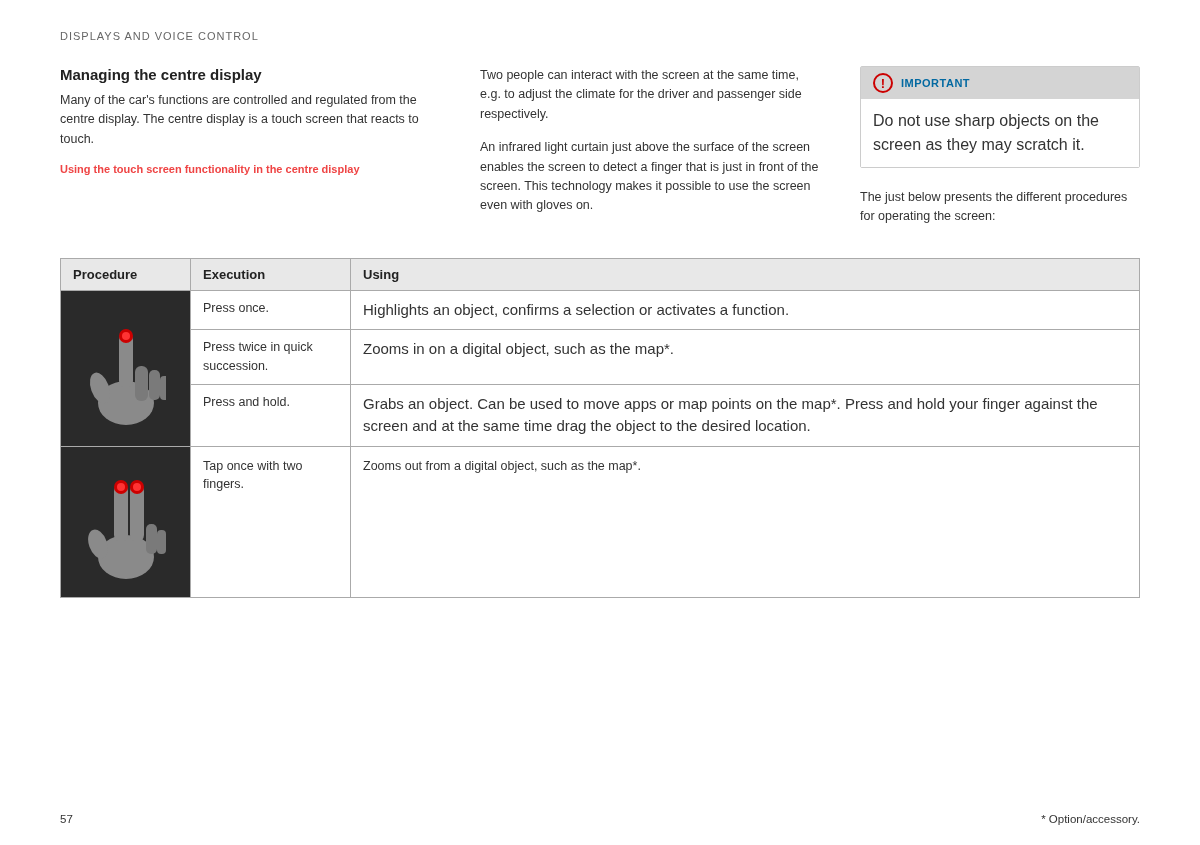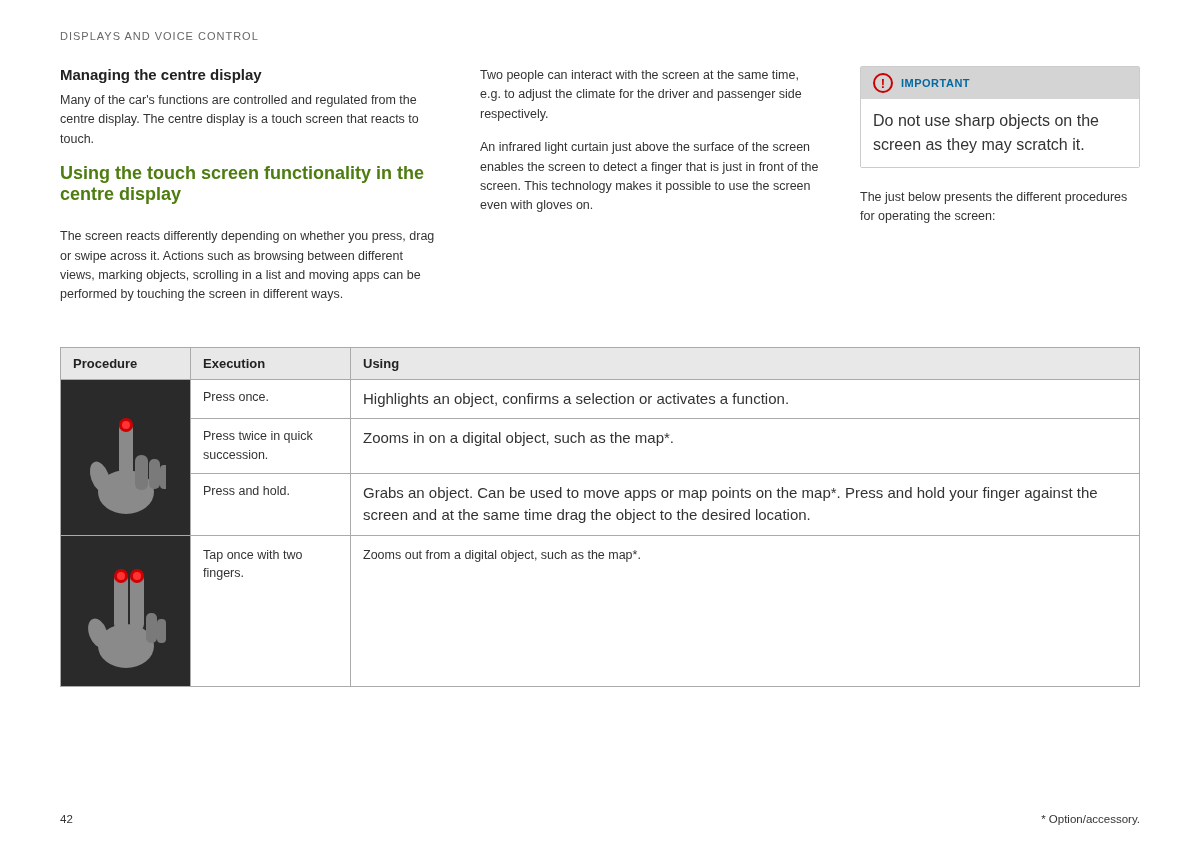"Using the touch screen functionality" .sub-title { color: #4d7c0f -> #ef4444; font-size: 18px -> 11px; margin-bottom: 22px -> 4px }
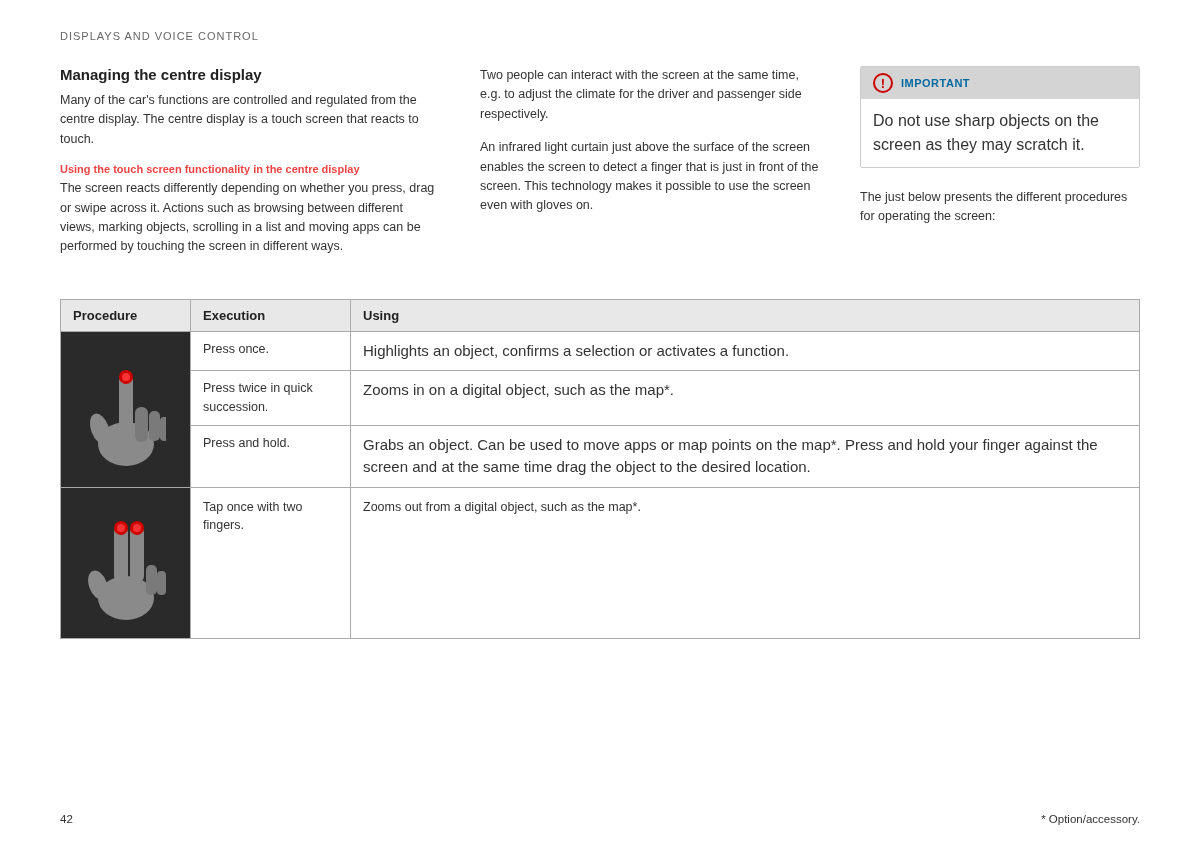"The screen reacts differently depending" div.body-text { html: <div>The screen reacts differently depending on whether you press, drag or swipe across it. Actions such as browsing between different views, marking objects, scrolling in a list and moving apps can be performed by touching the screen in different ways.</div> -> none }
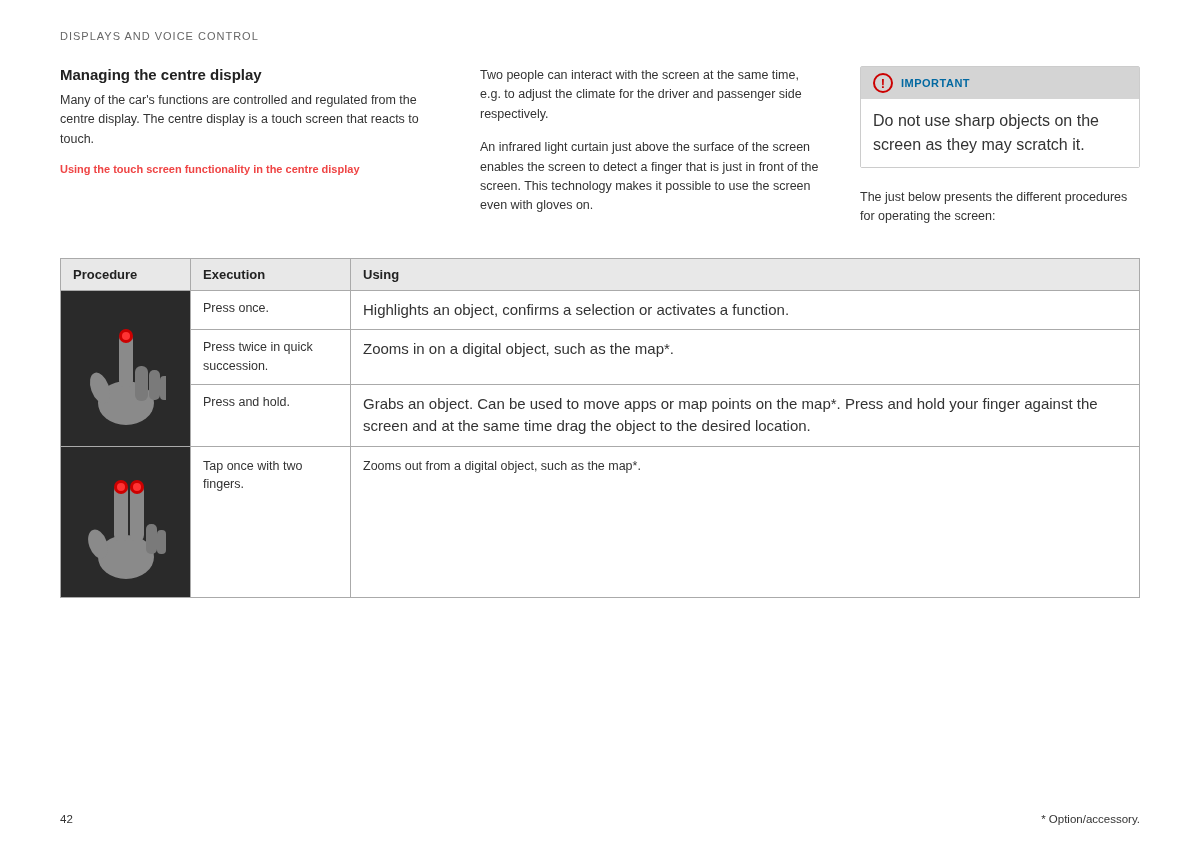"42" span { text: 42 -> 57 }
